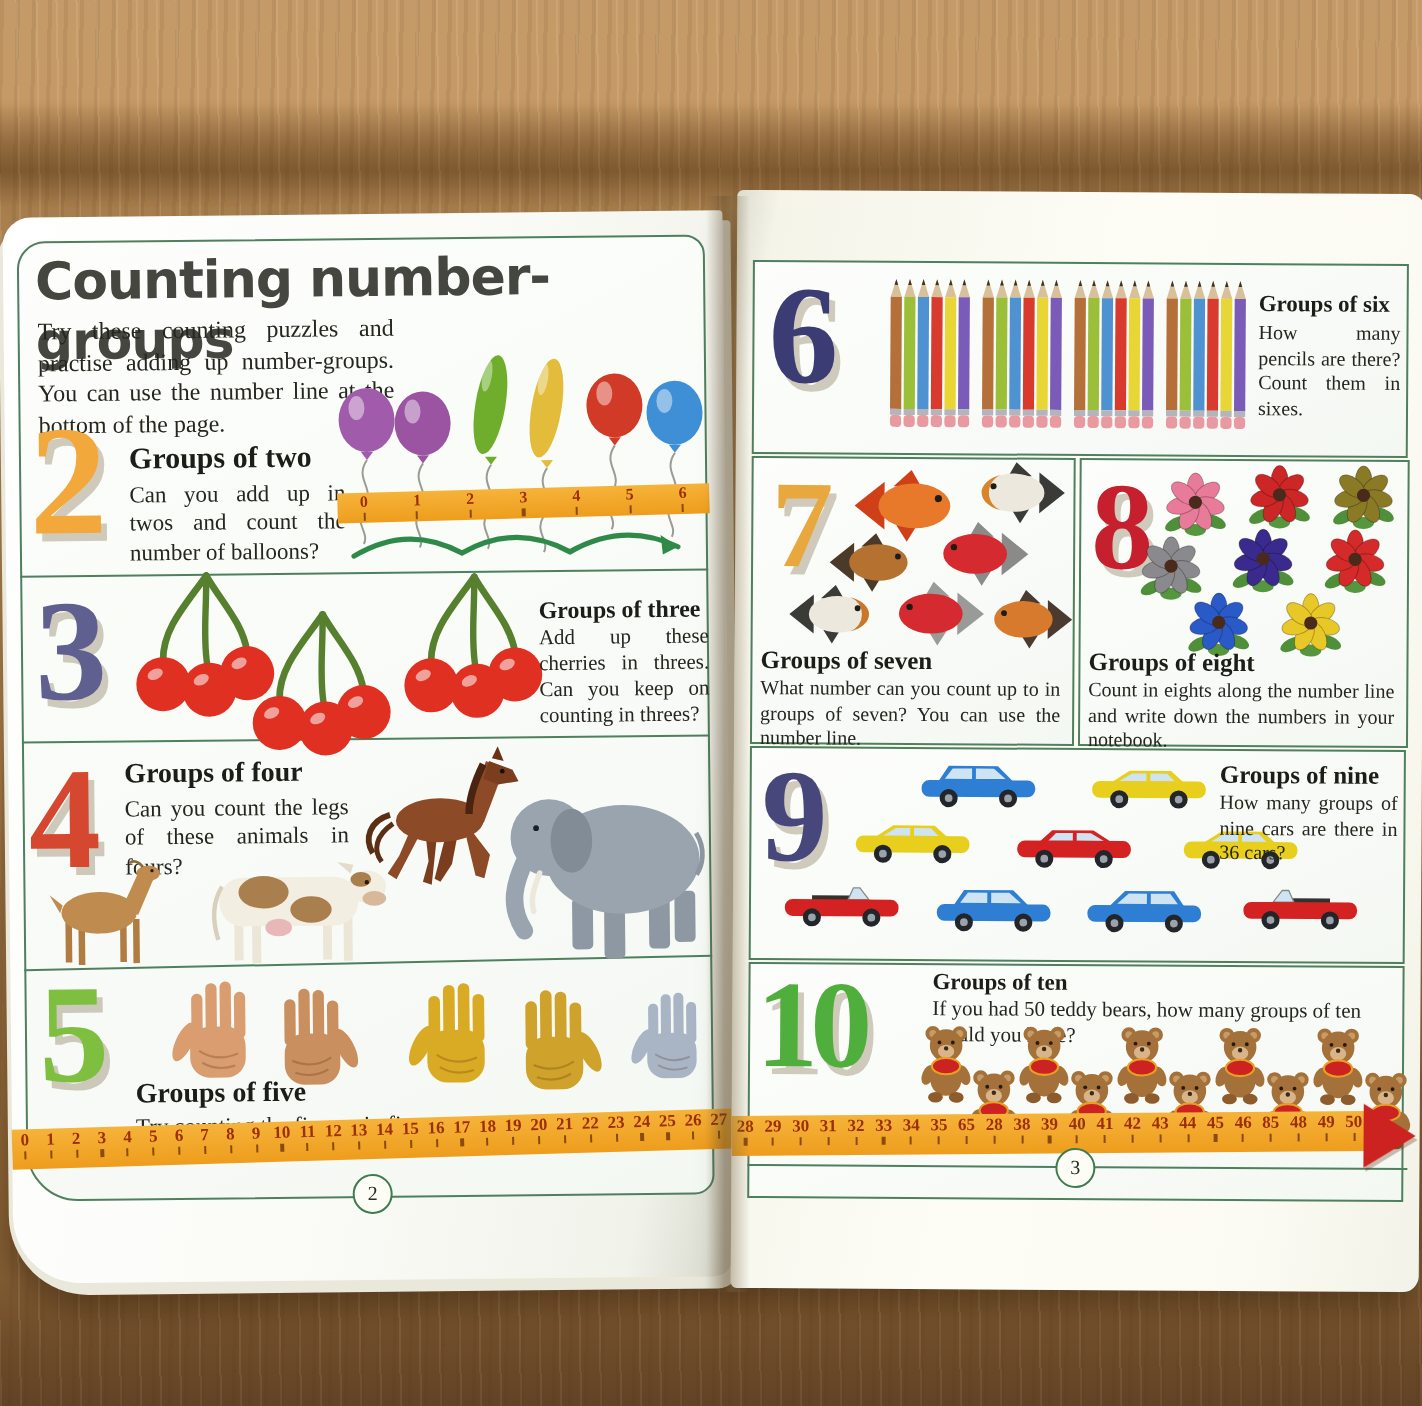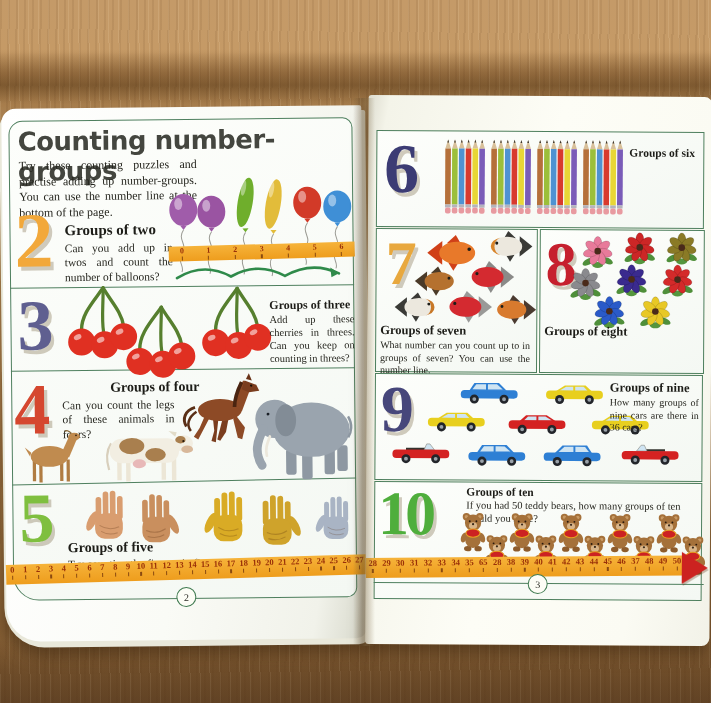"How many pencils are there?" div.abs { html: none -> <div>How many pencils are there? Count them in sixes.</div> }
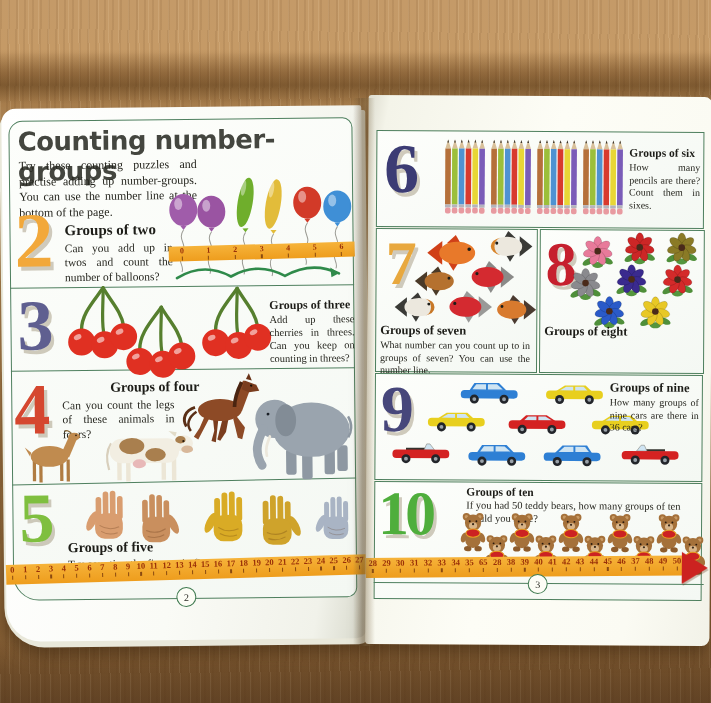"Count in eights along the" div.abs { html: none -> <div>Count in eights along the number line and write down the numbers in your notebook.</div> }
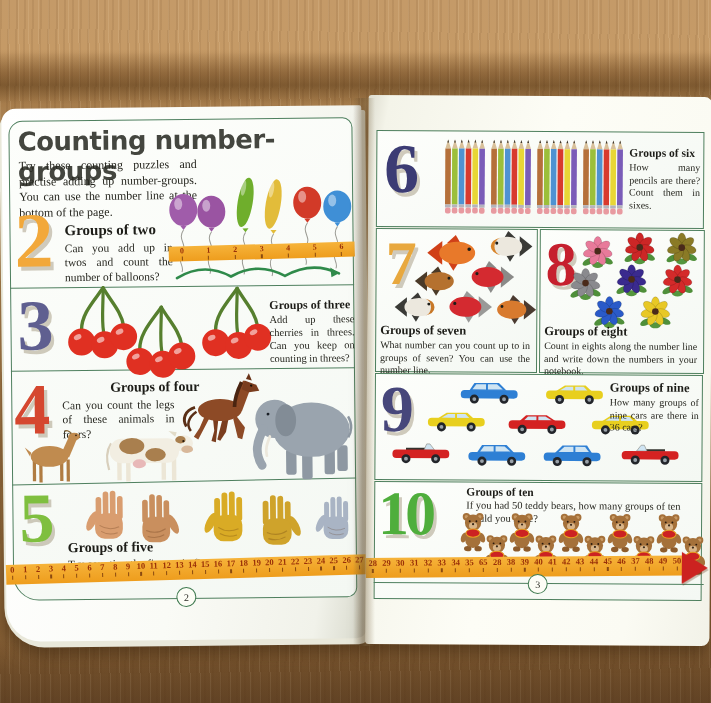"Groups of four" div.abs { margin-left: 48px -> none }
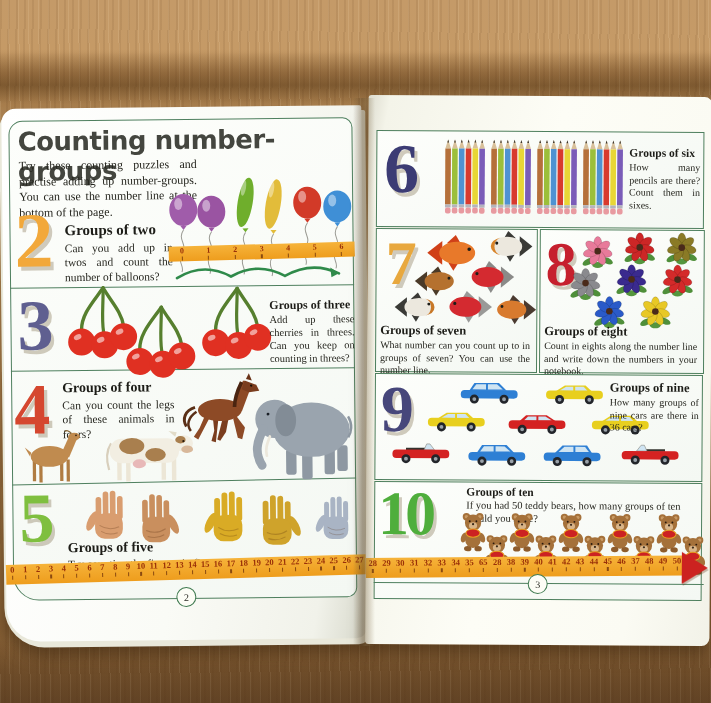"37" span.nl-num { text: 37 -> 85 }
